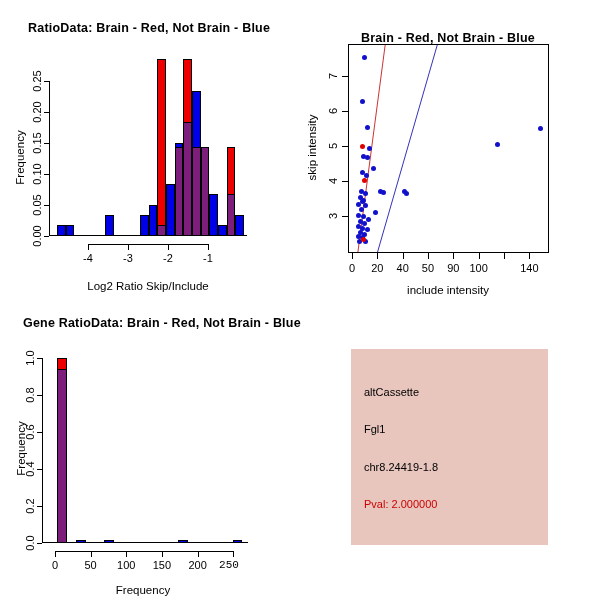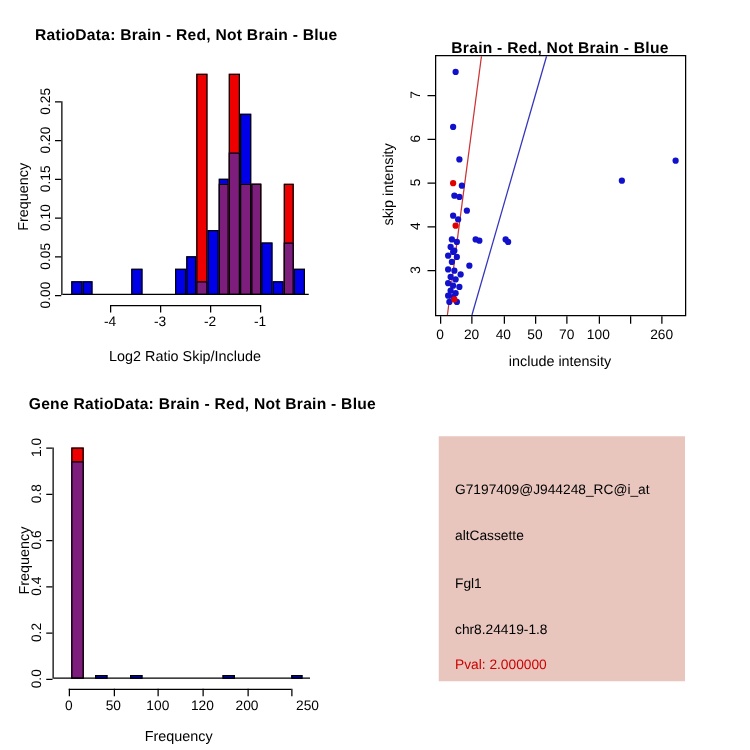"70" div.xtick-label { text: 70 -> 90 }
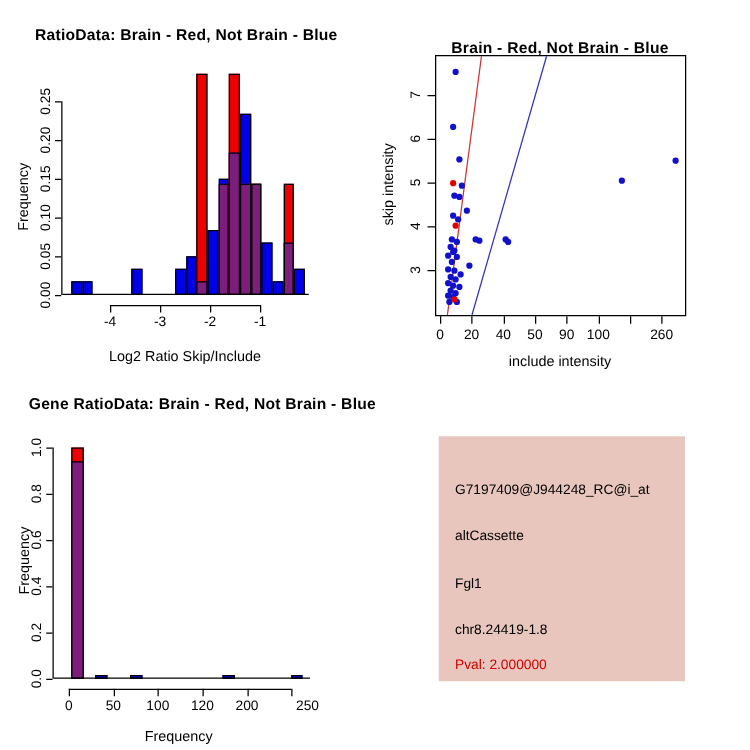"260" div.xtick-label { text: 260 -> 140 }
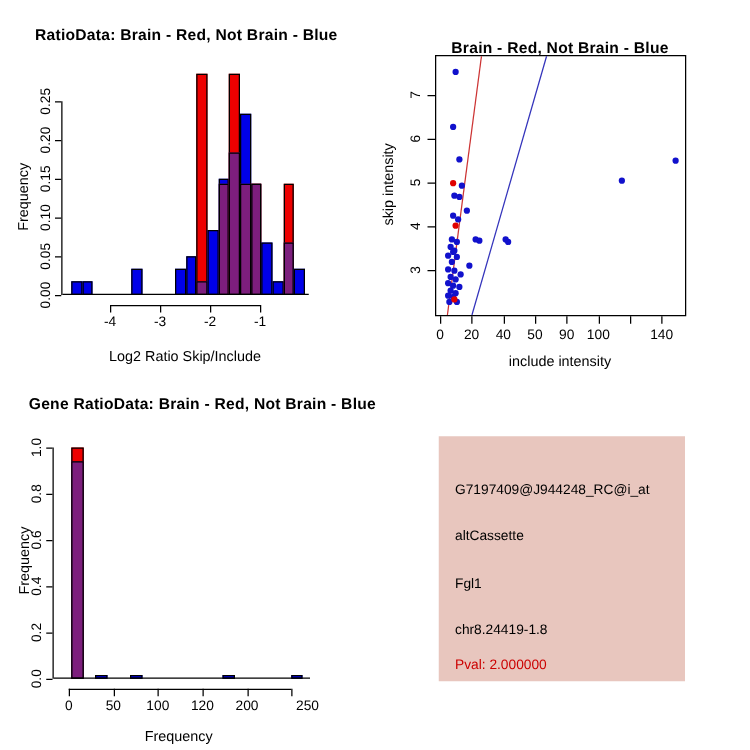"G7197409@J944248_RC@i_at" div.info-line { html: <div>G7197409@J944248_RC@i_at</div> -> none }
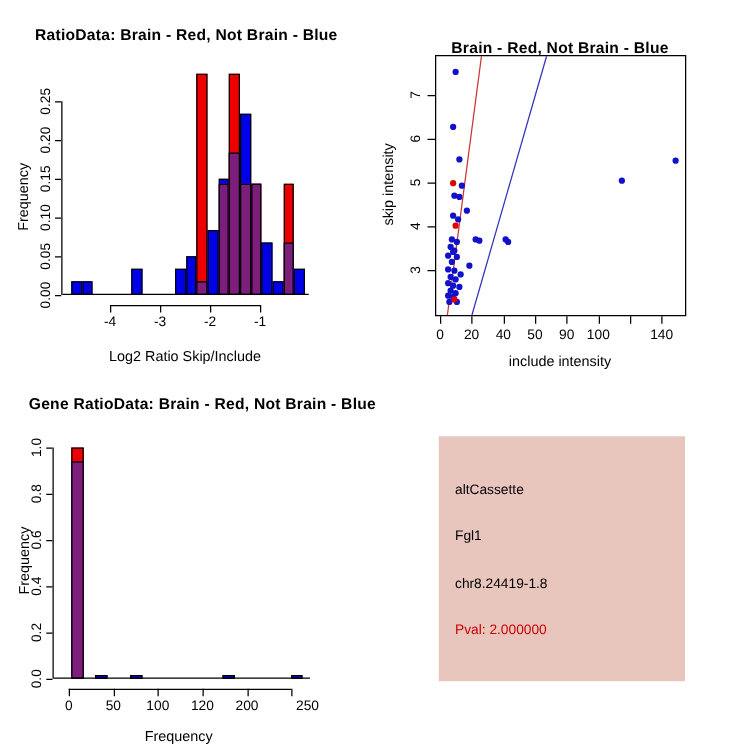"120" div.xtick-label { text: 120 -> 150 }
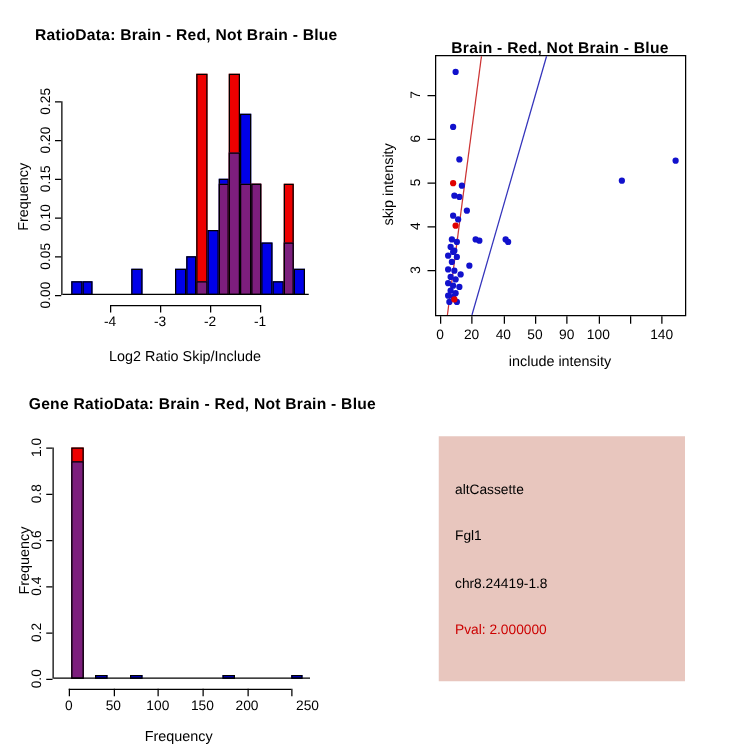"250" div.xtick-label { font-family: none -> Liberation Mono, monospace; left: 183px -> 166px }
